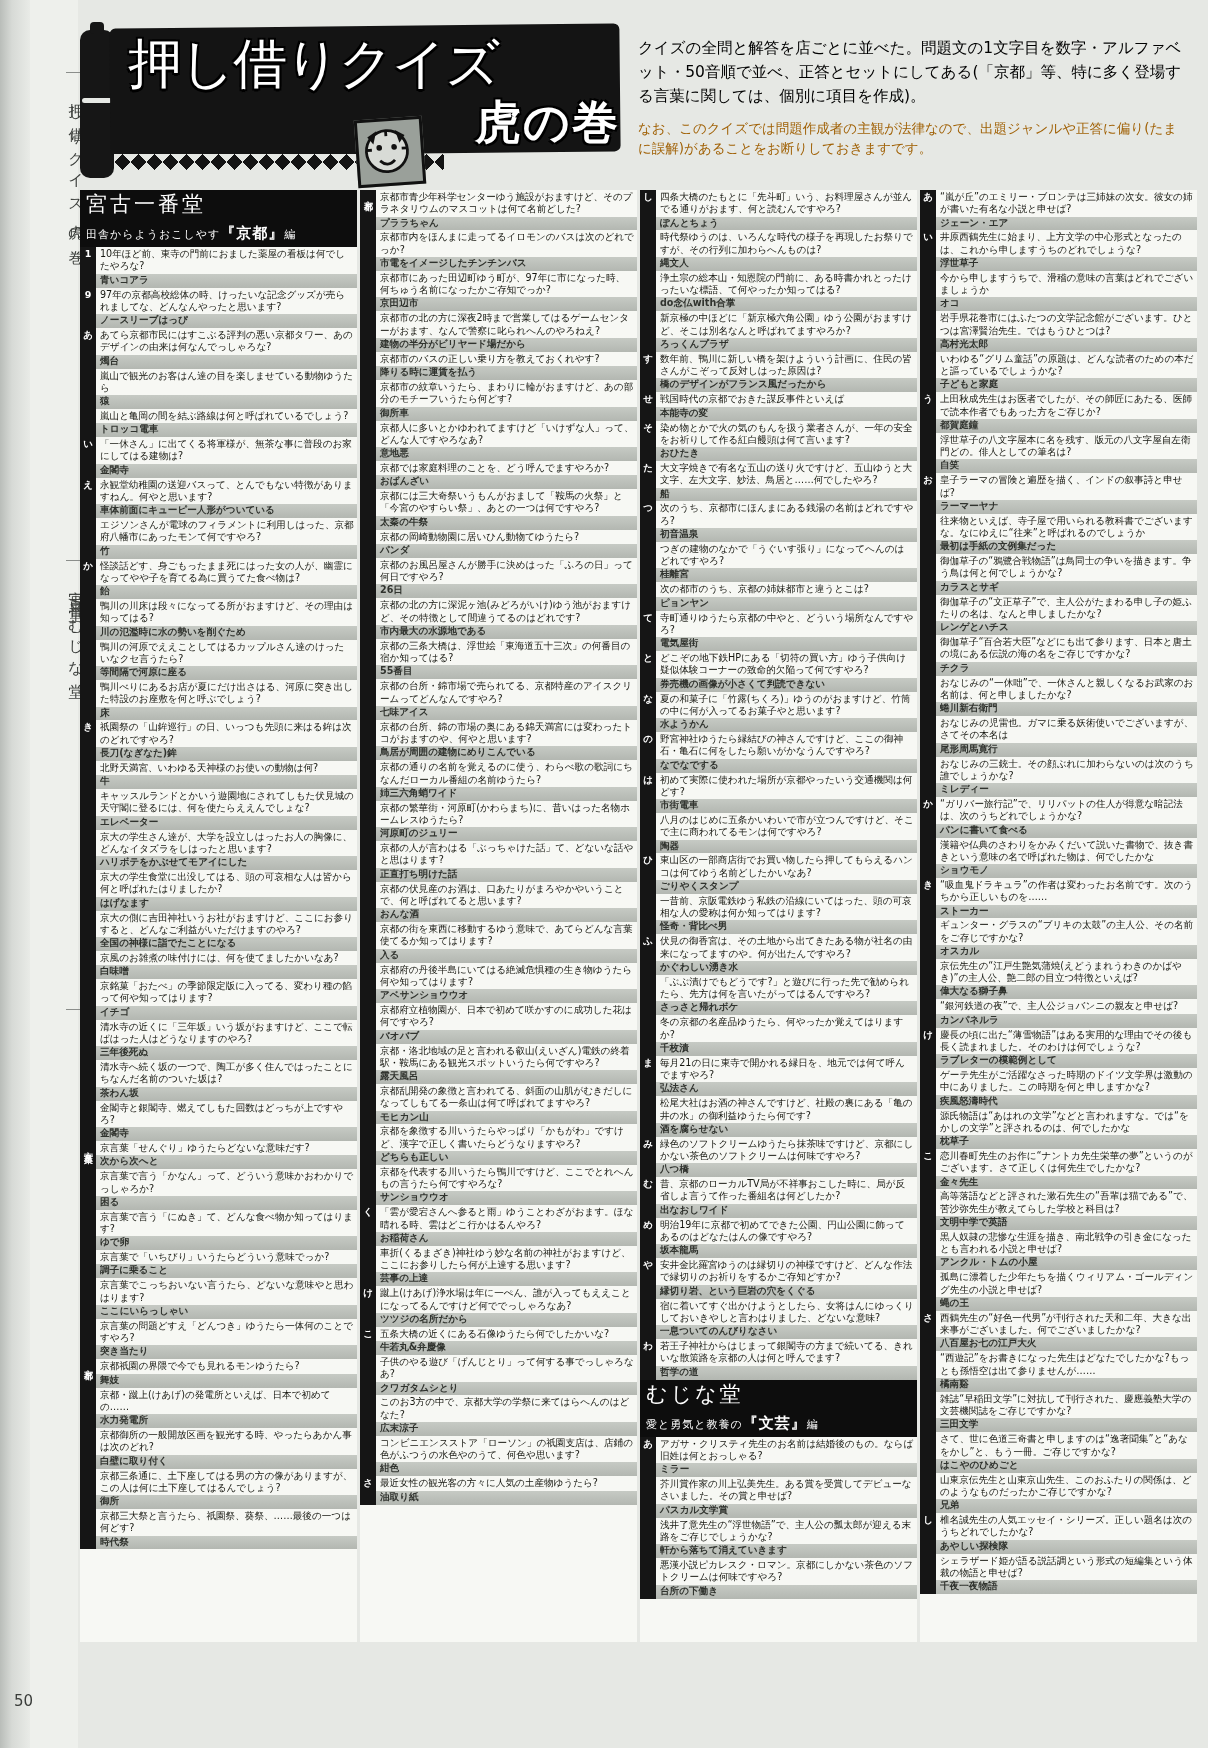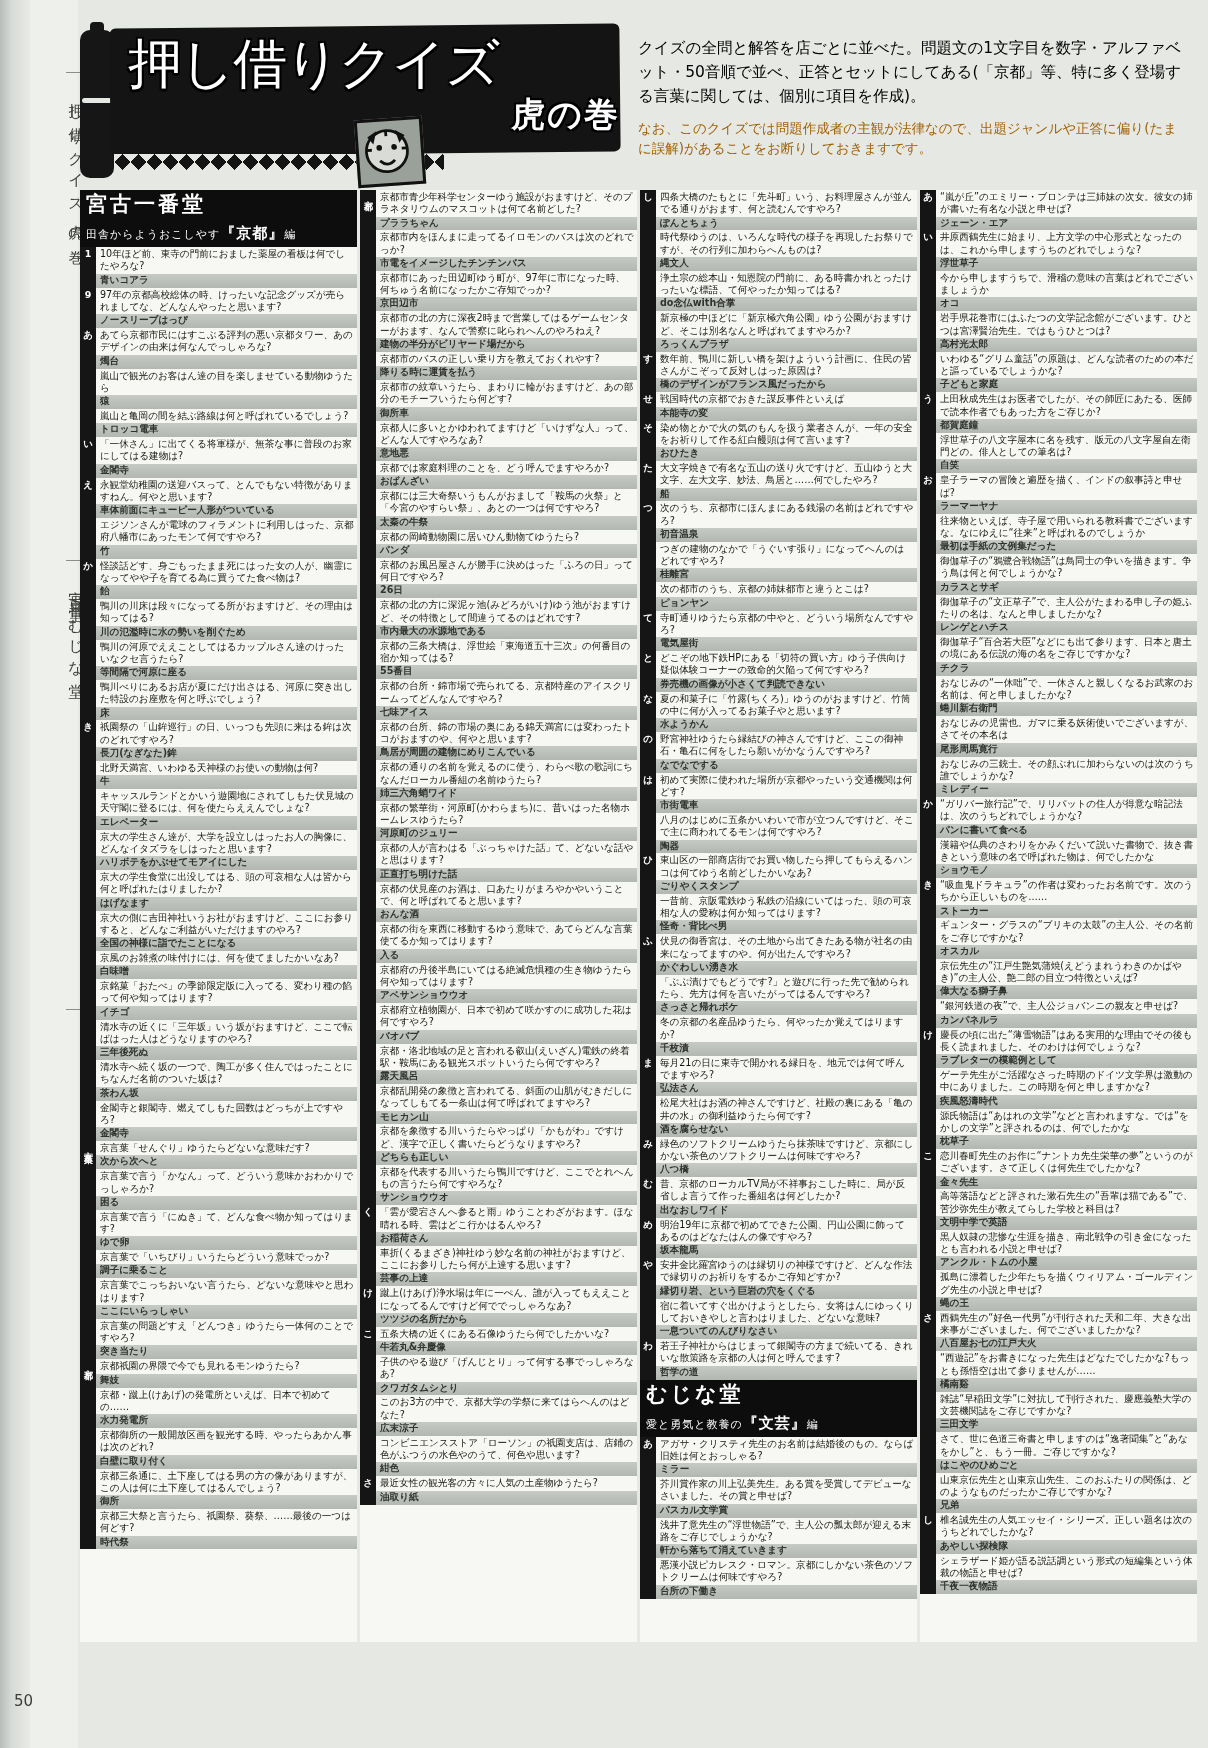"虎の巻" .banner-sub { font-size: 34px -> 46px }
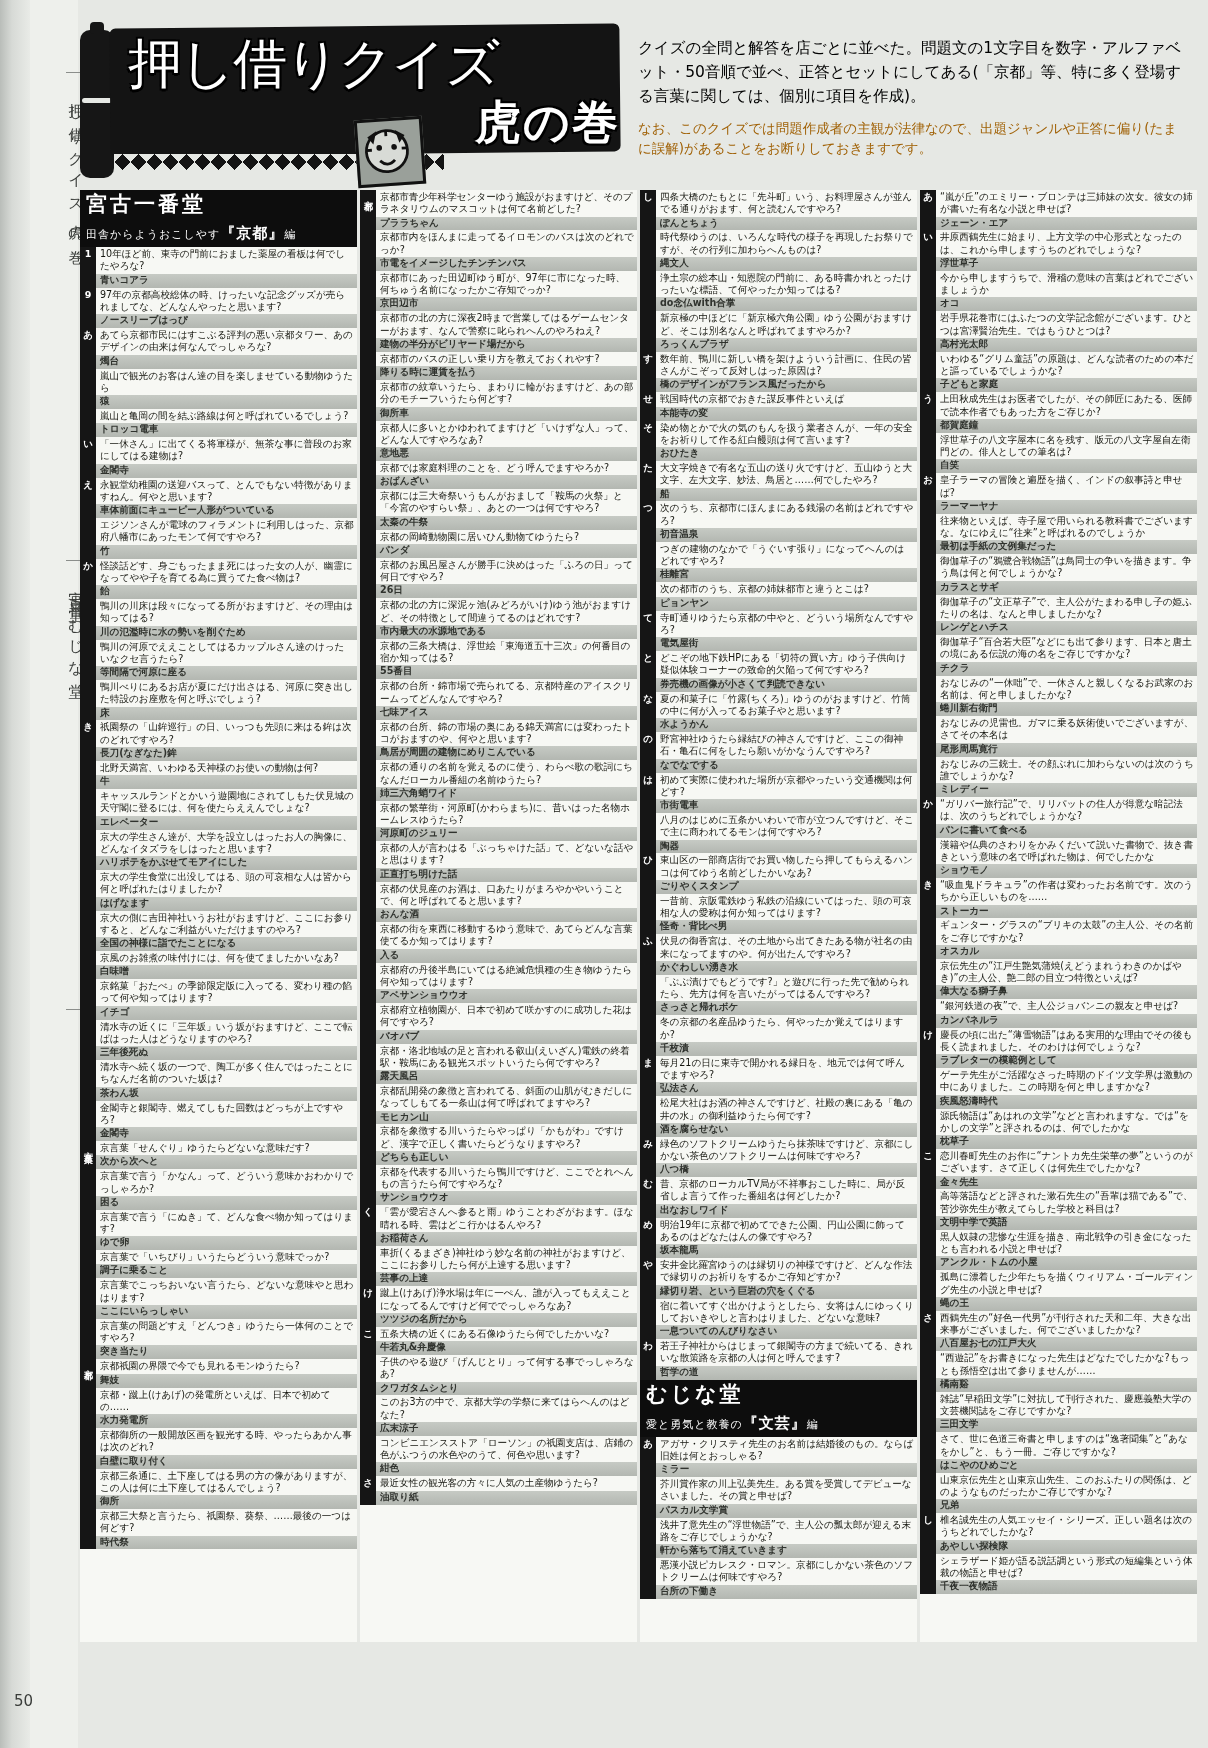"宮古一番堂" .sec-shop { font-weight: bold -> normal }
